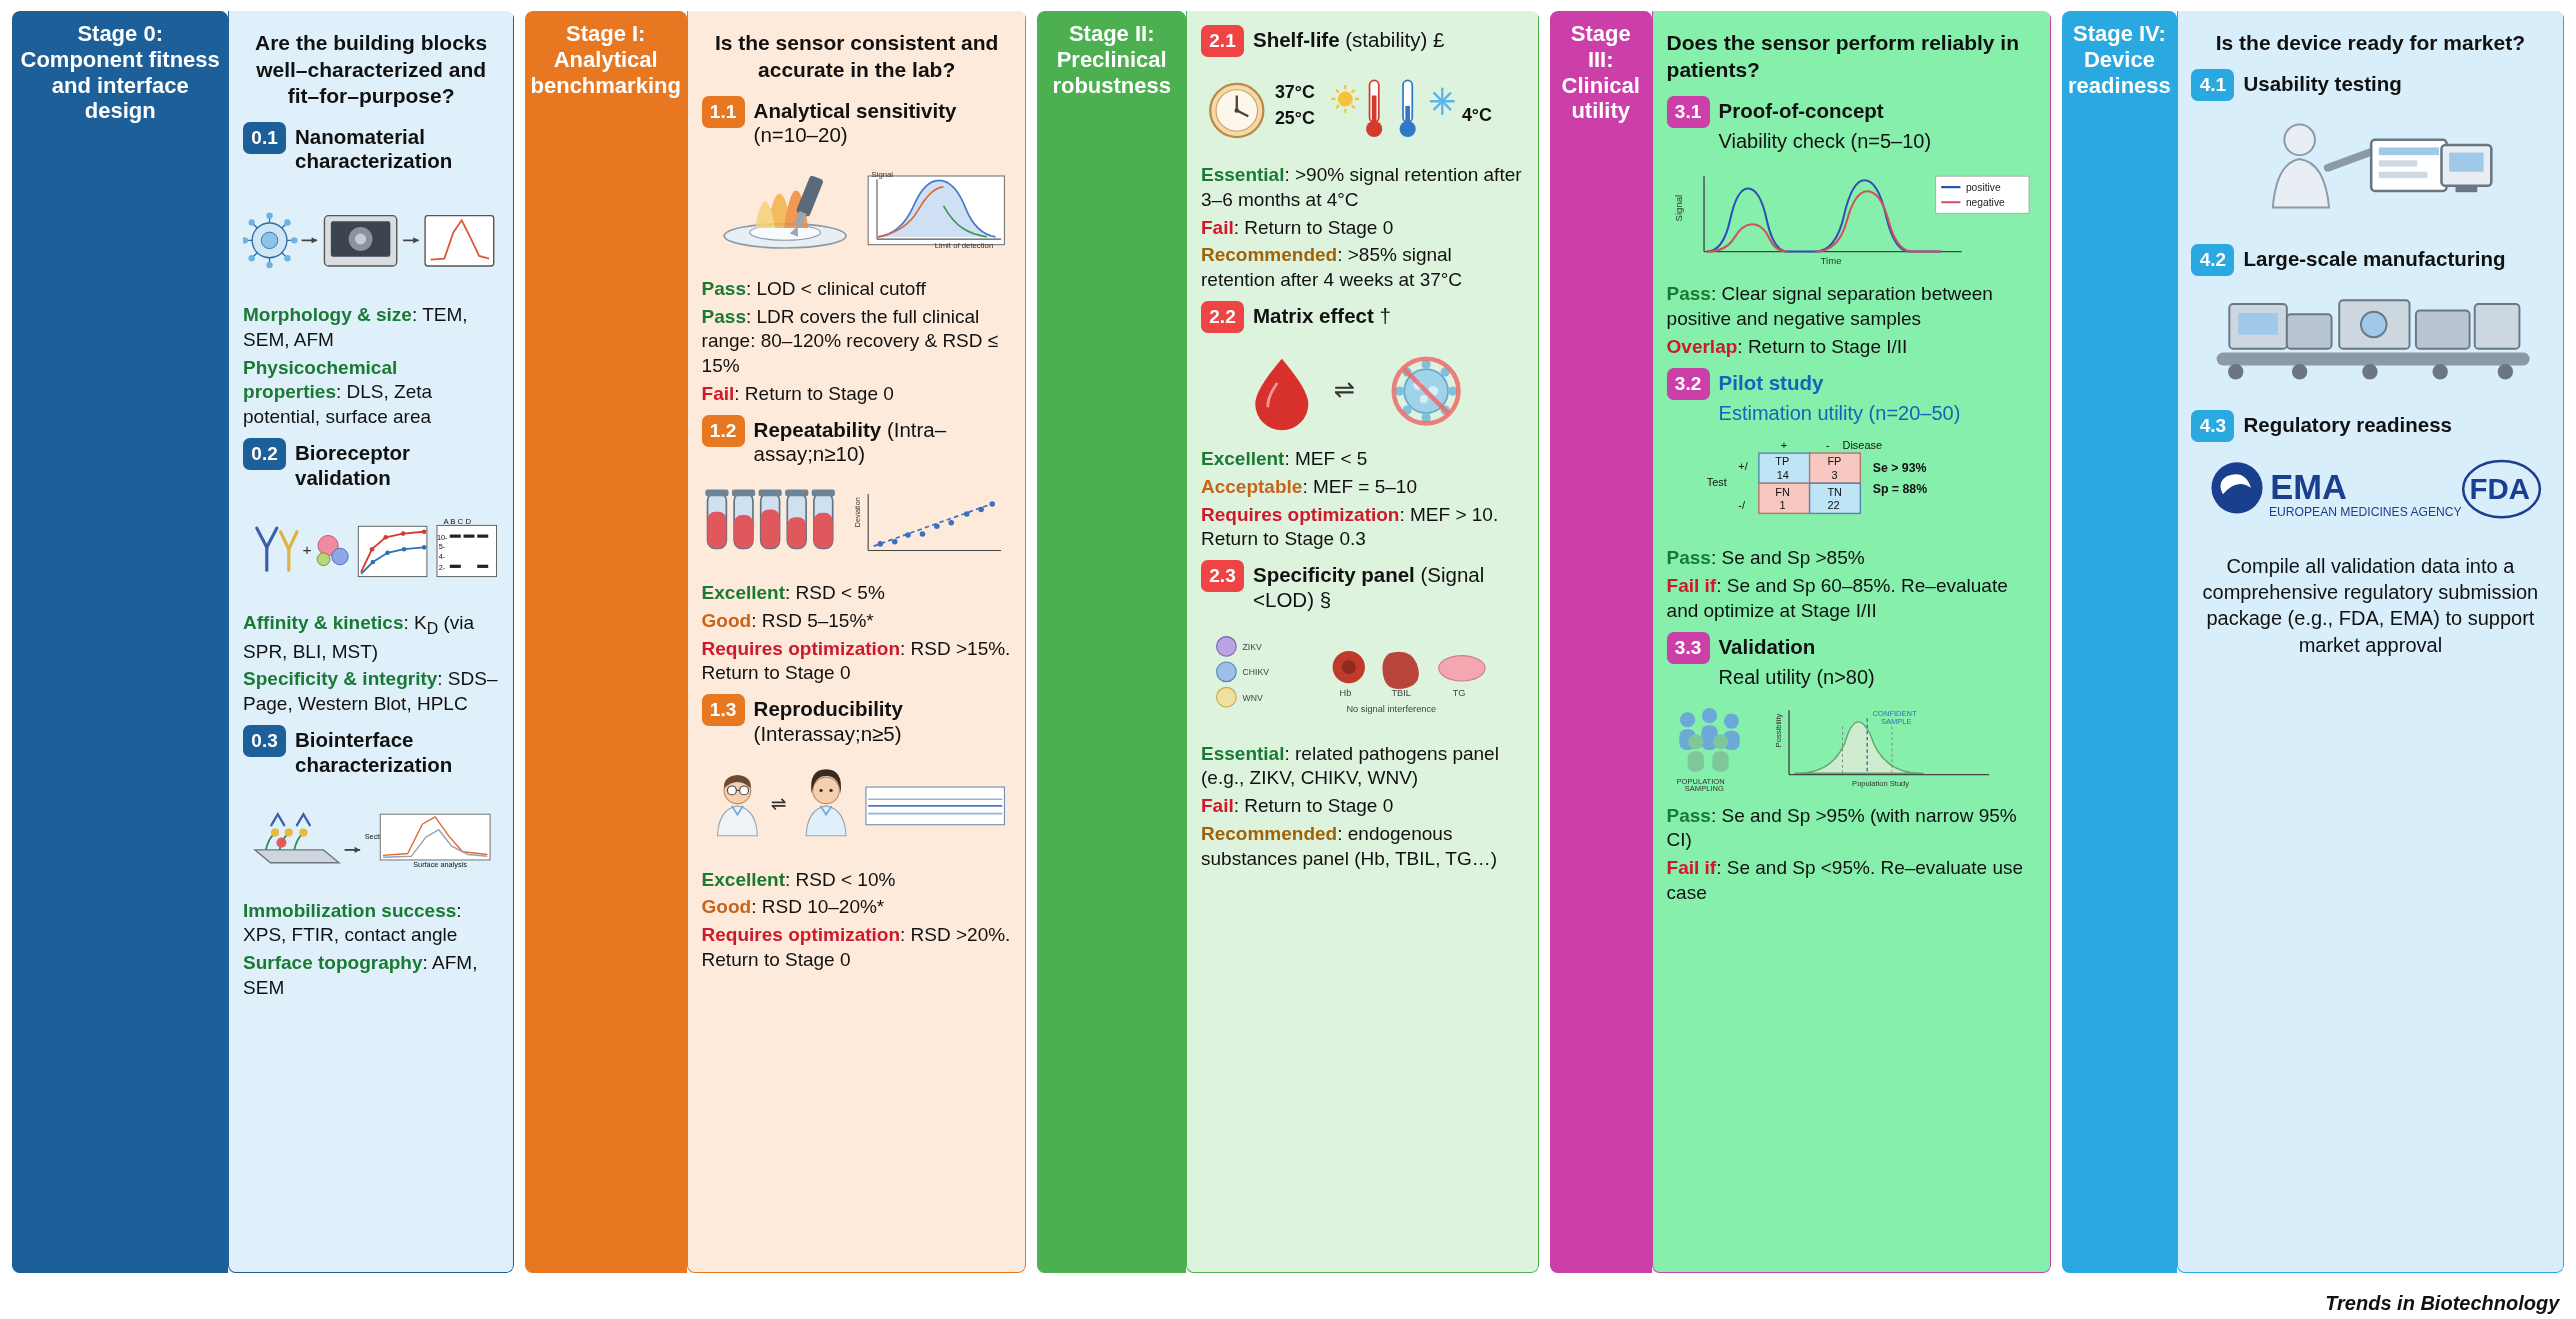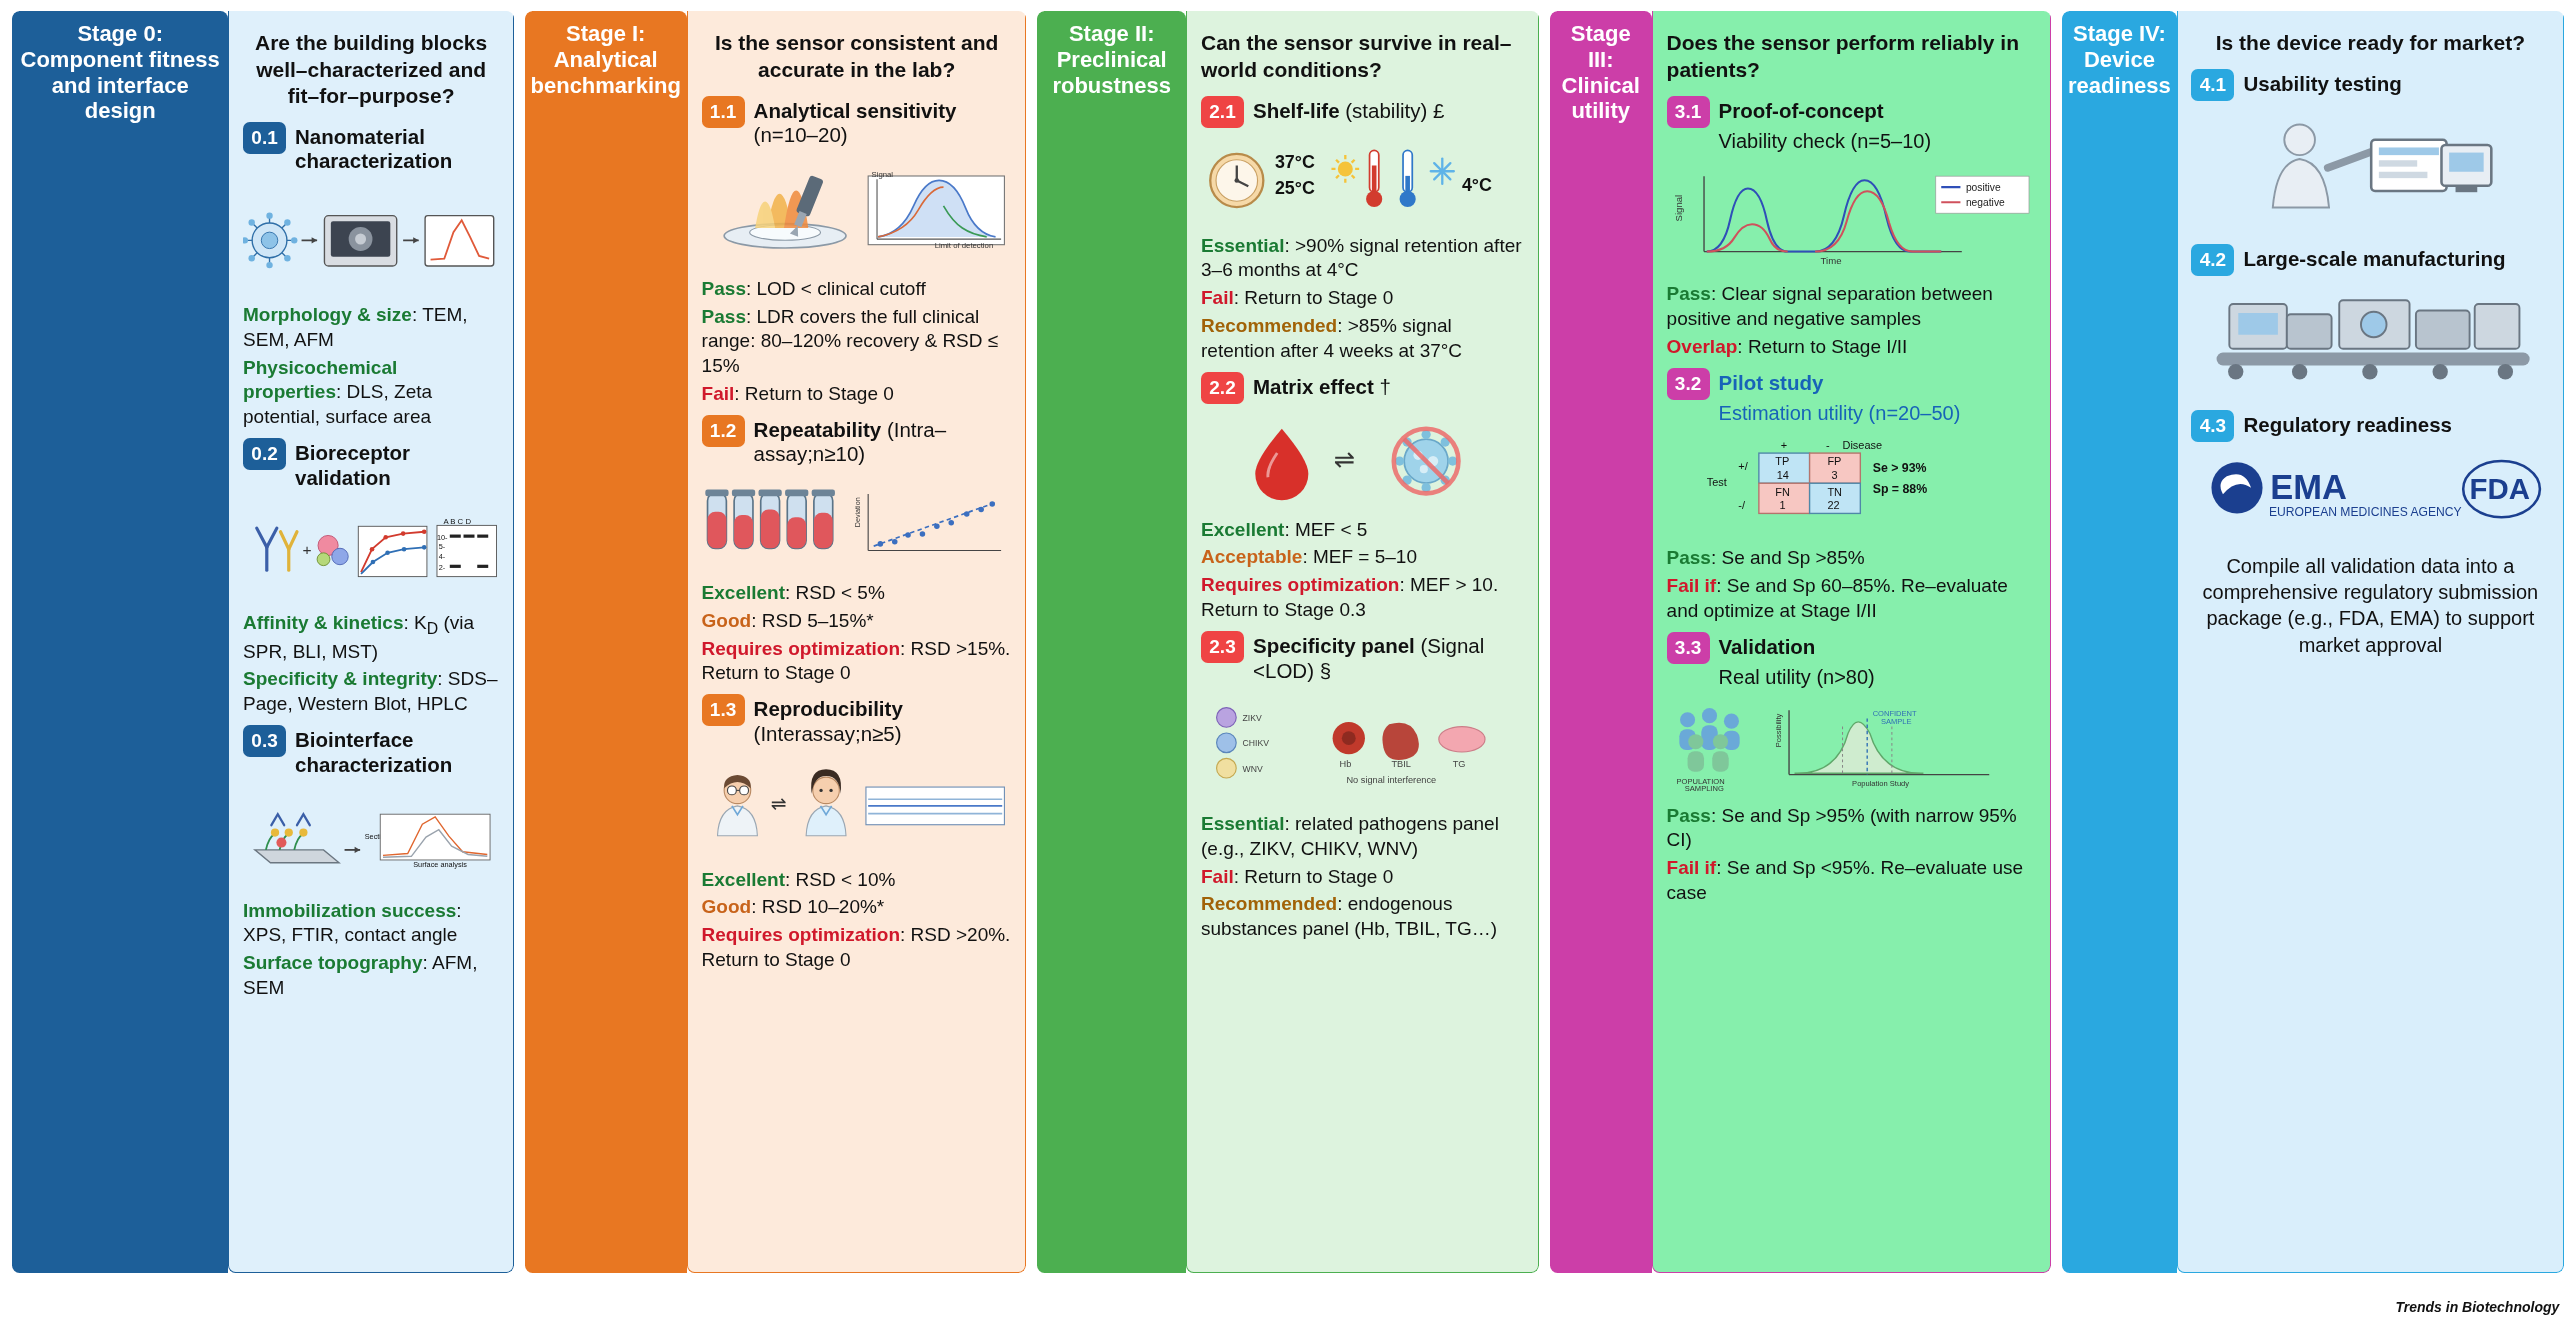"Can the sensor survive in" div.stage-q { html: <div>Can the sensor survive in real–world conditions?</div> -> none }
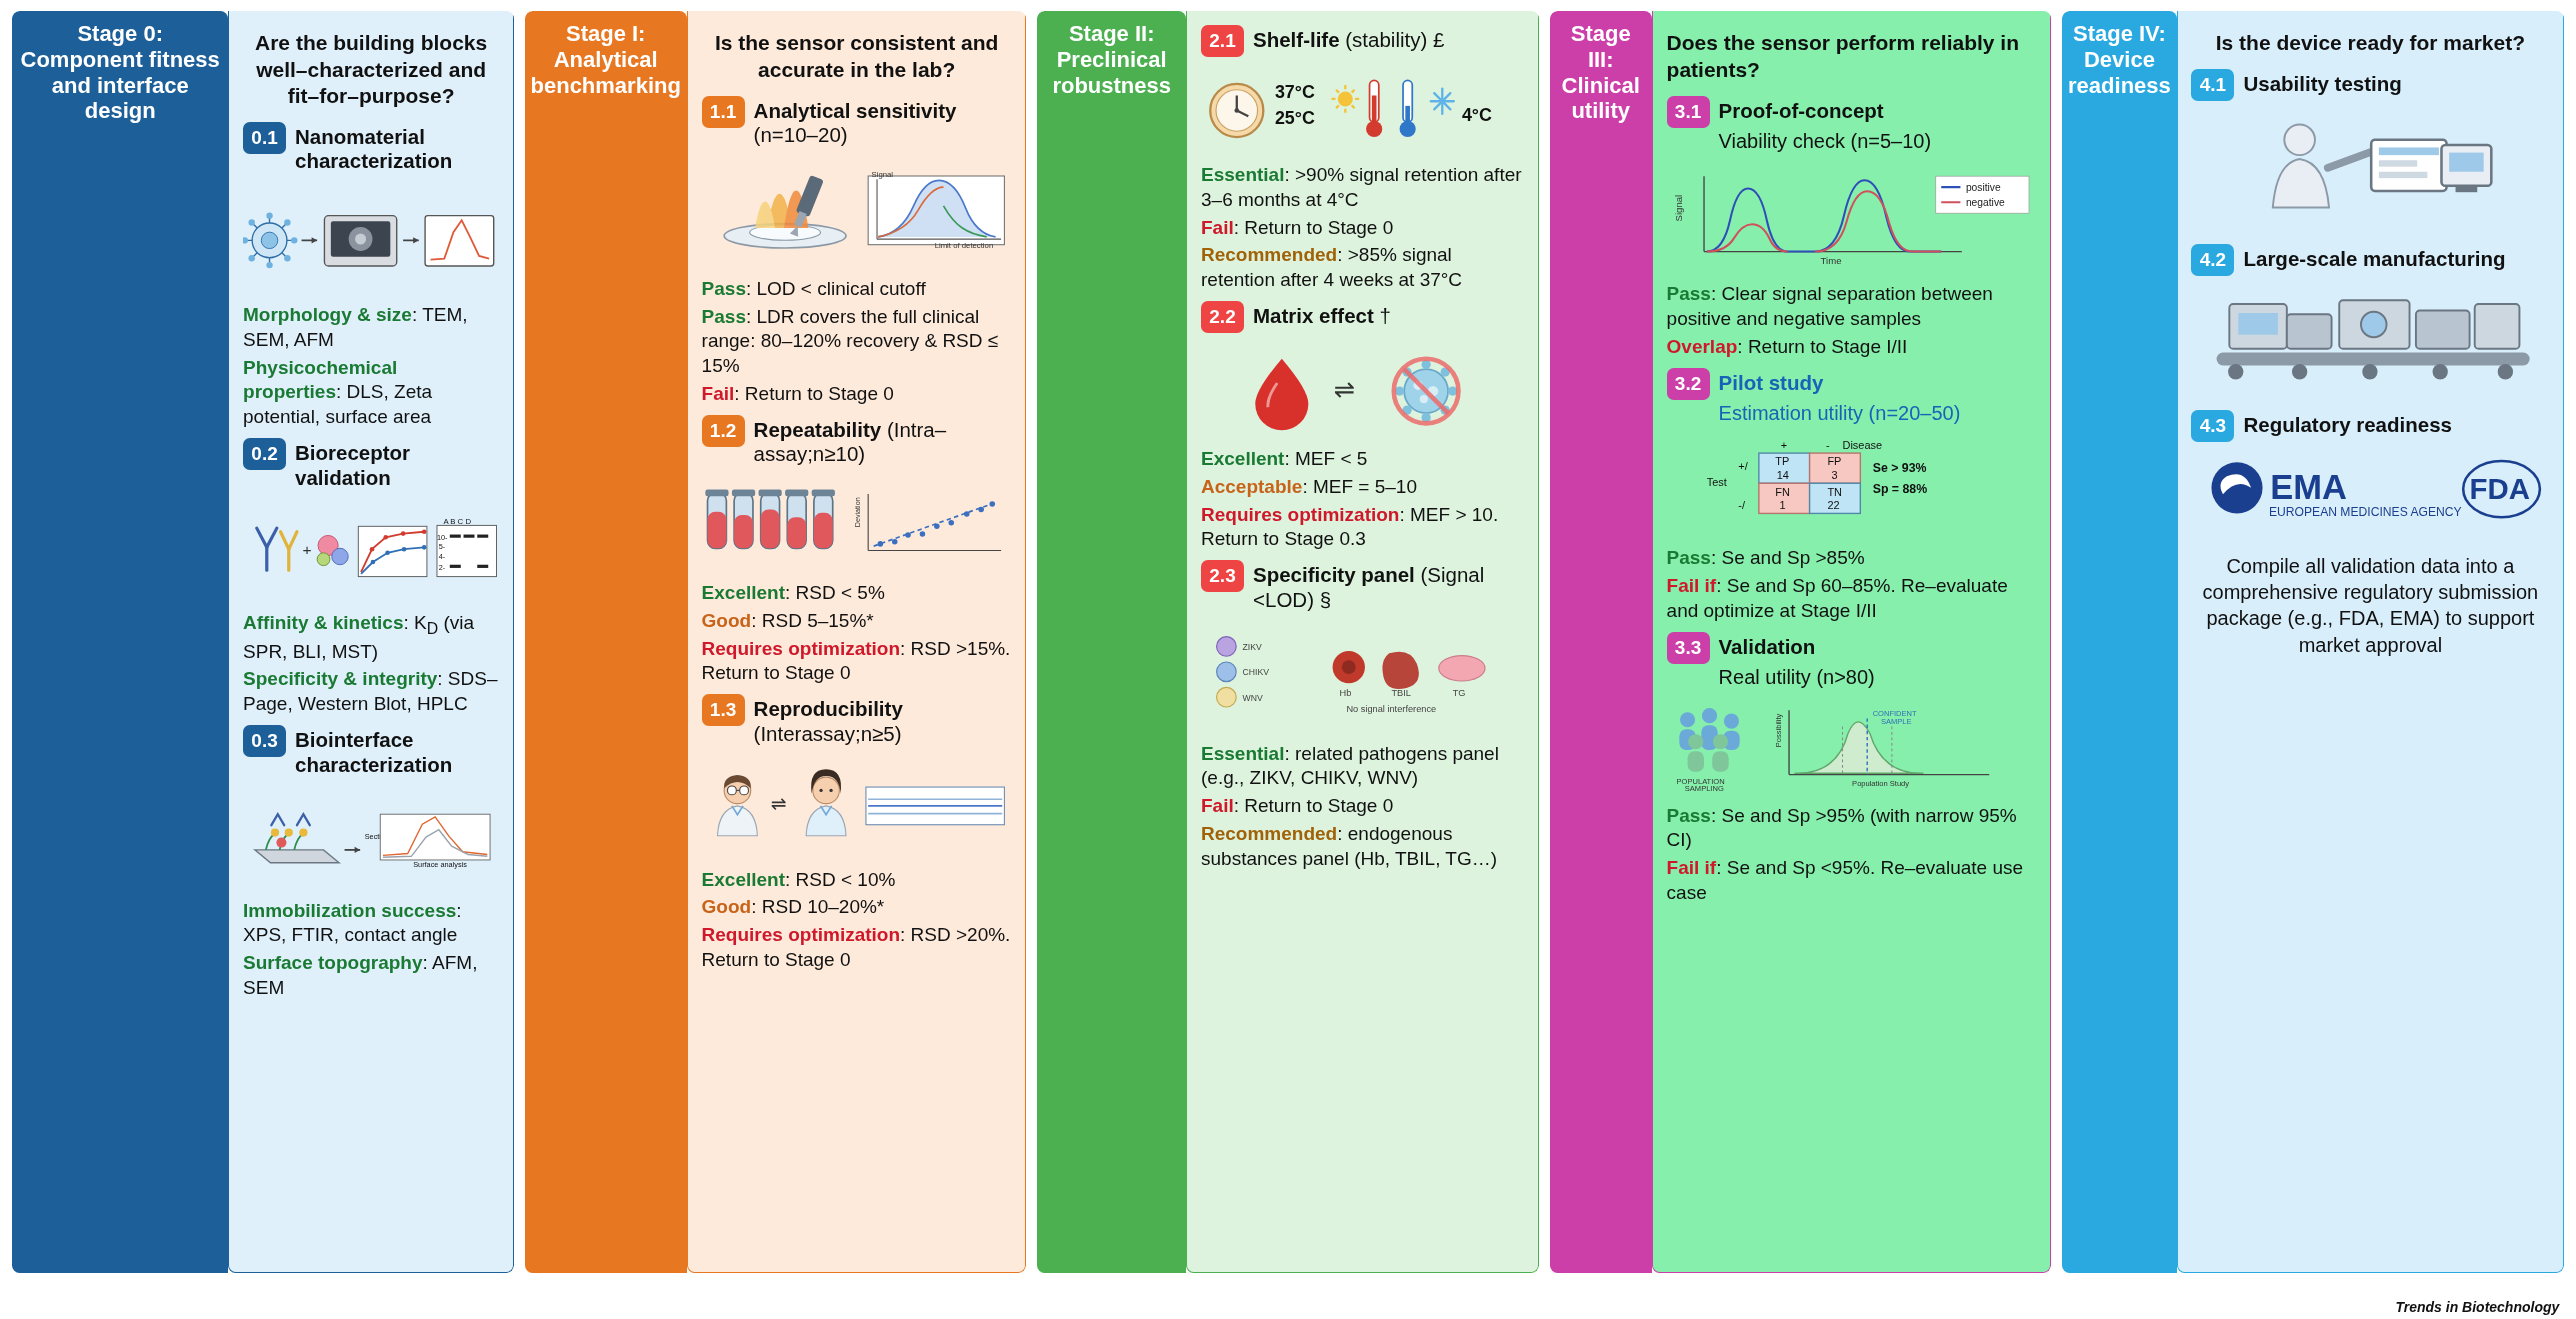"Trends in Biotechnology" .footer { font-size: 14px -> 20px }
